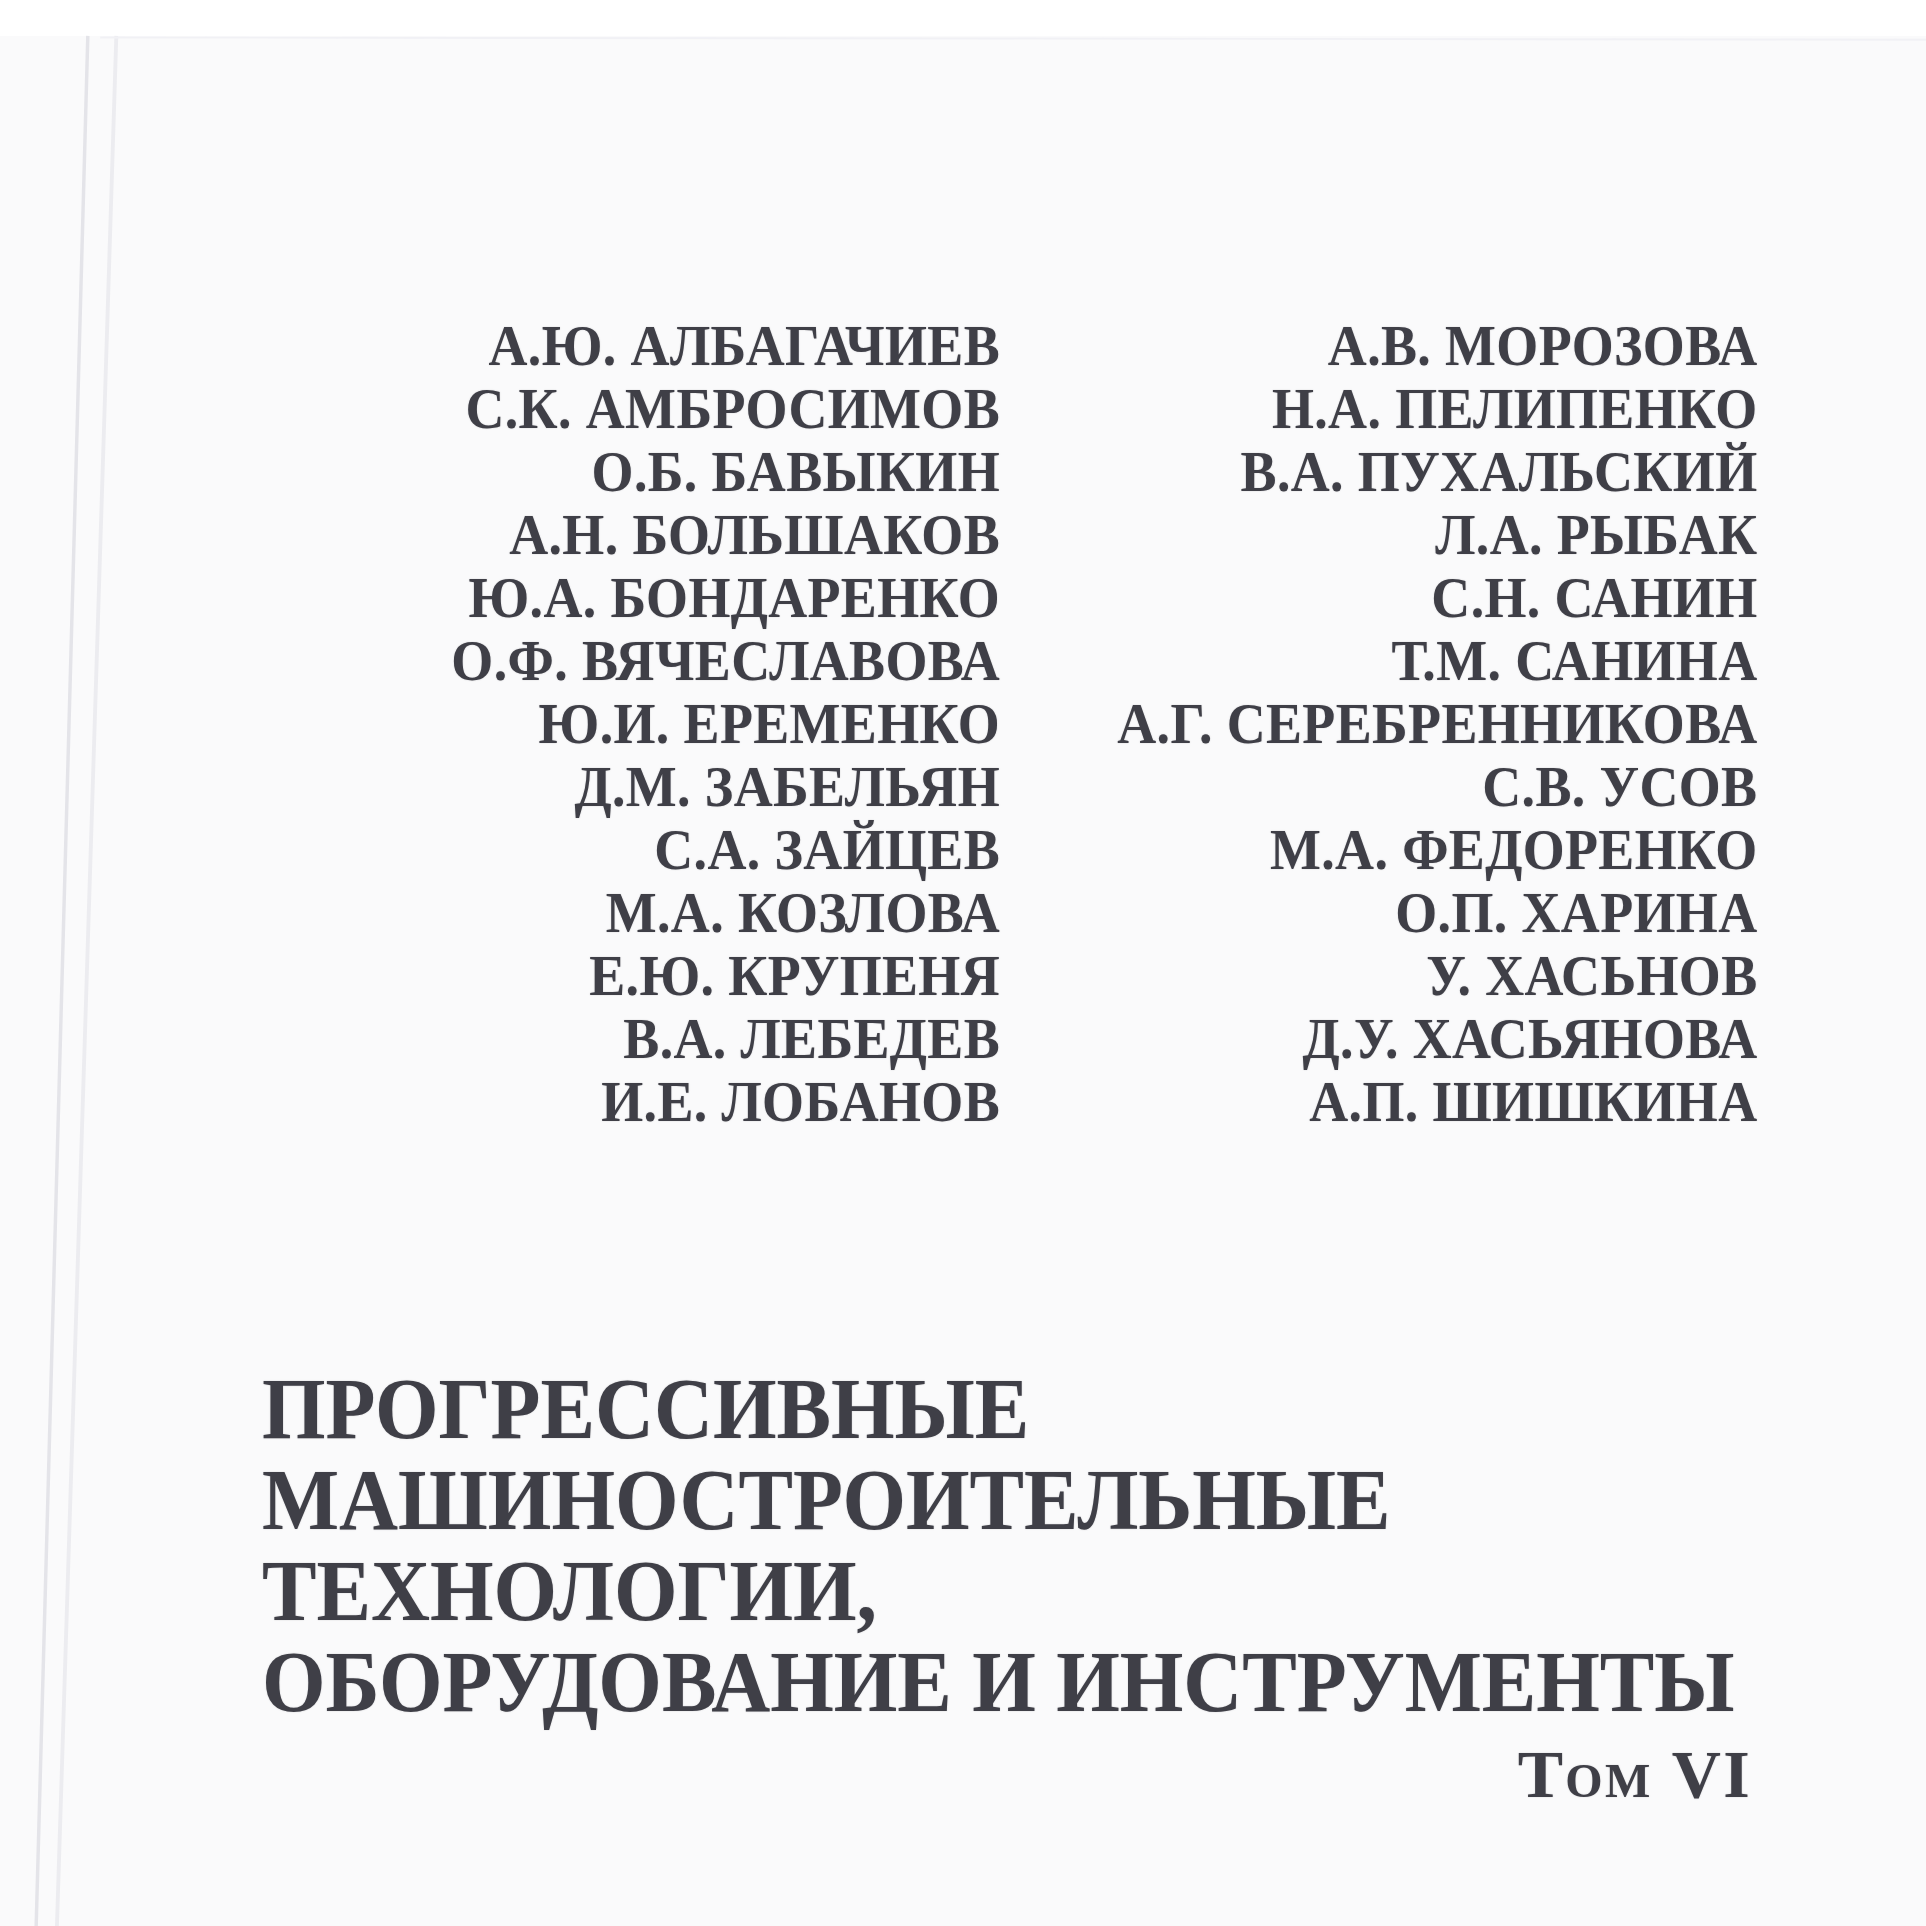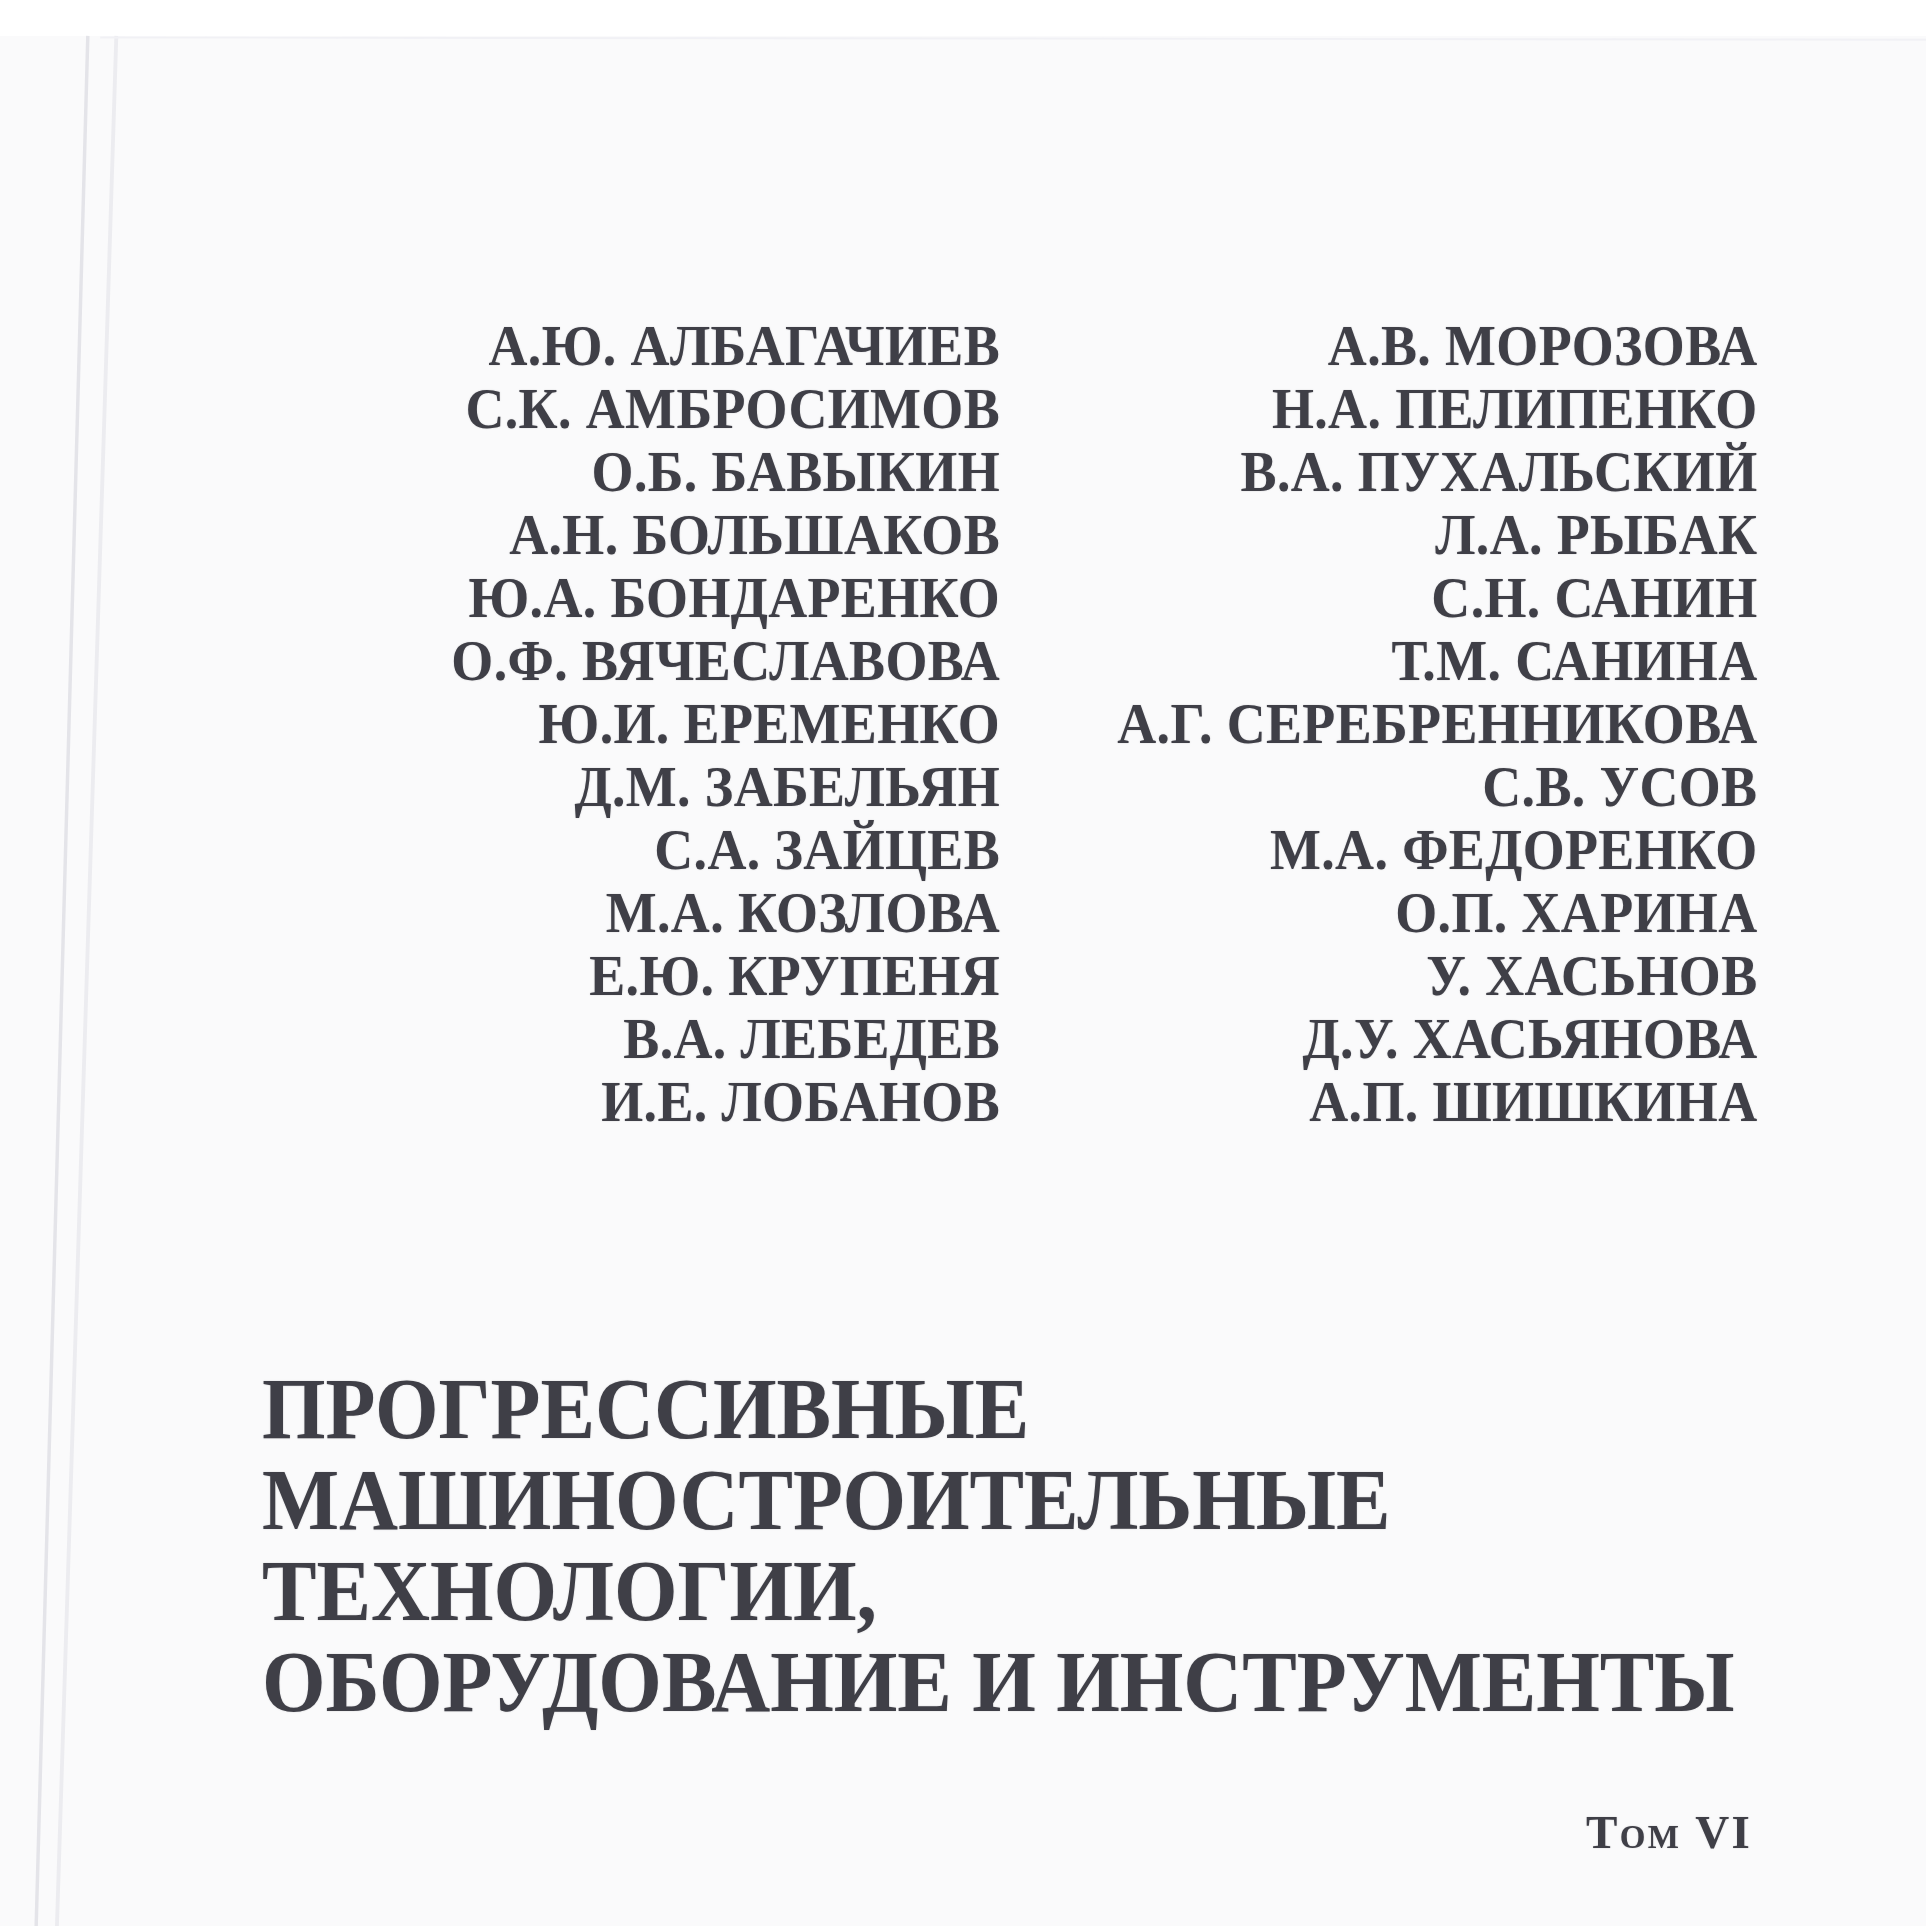"Том VI" .volume { font-size: 47px -> 68px; top: 1809px -> 1740px }
